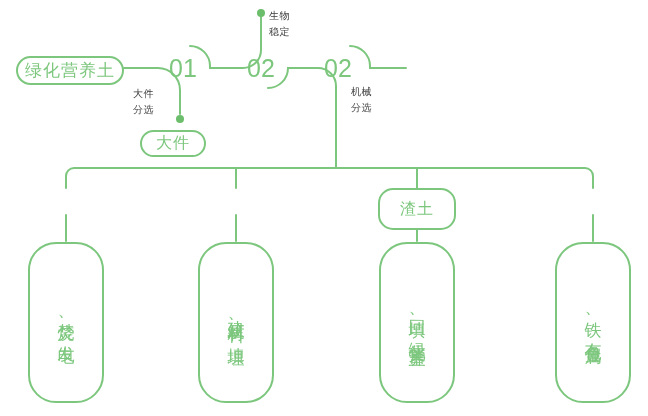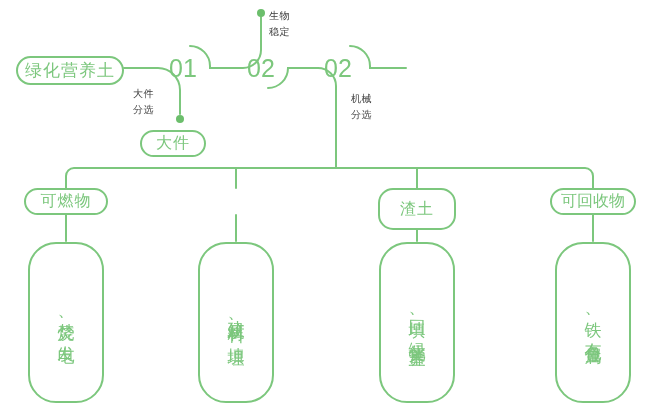"机械" div.steplabel { font-family: Liberation Mono, monospace -> none; top: 92px -> 84px }
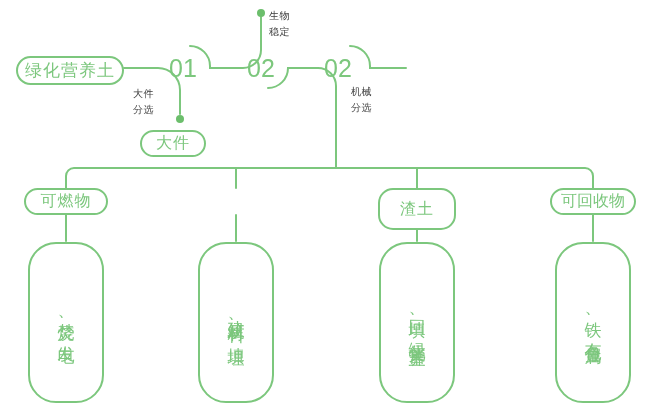"可燃物" div.pill { html: <div> <span>可燃物</span> </div> -> none }
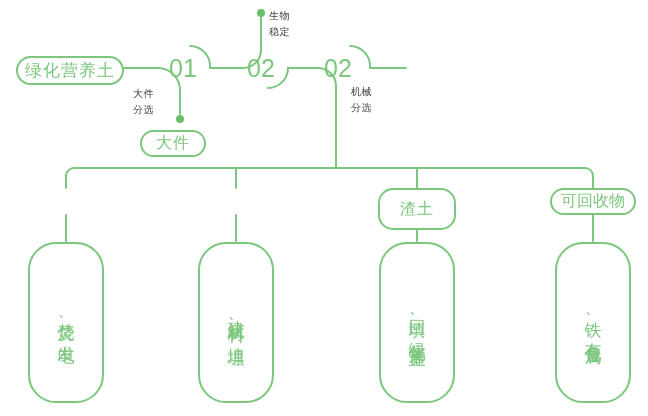"可回收物" div.pill { html: <div> <span>可回收物</span> </div> -> none }
